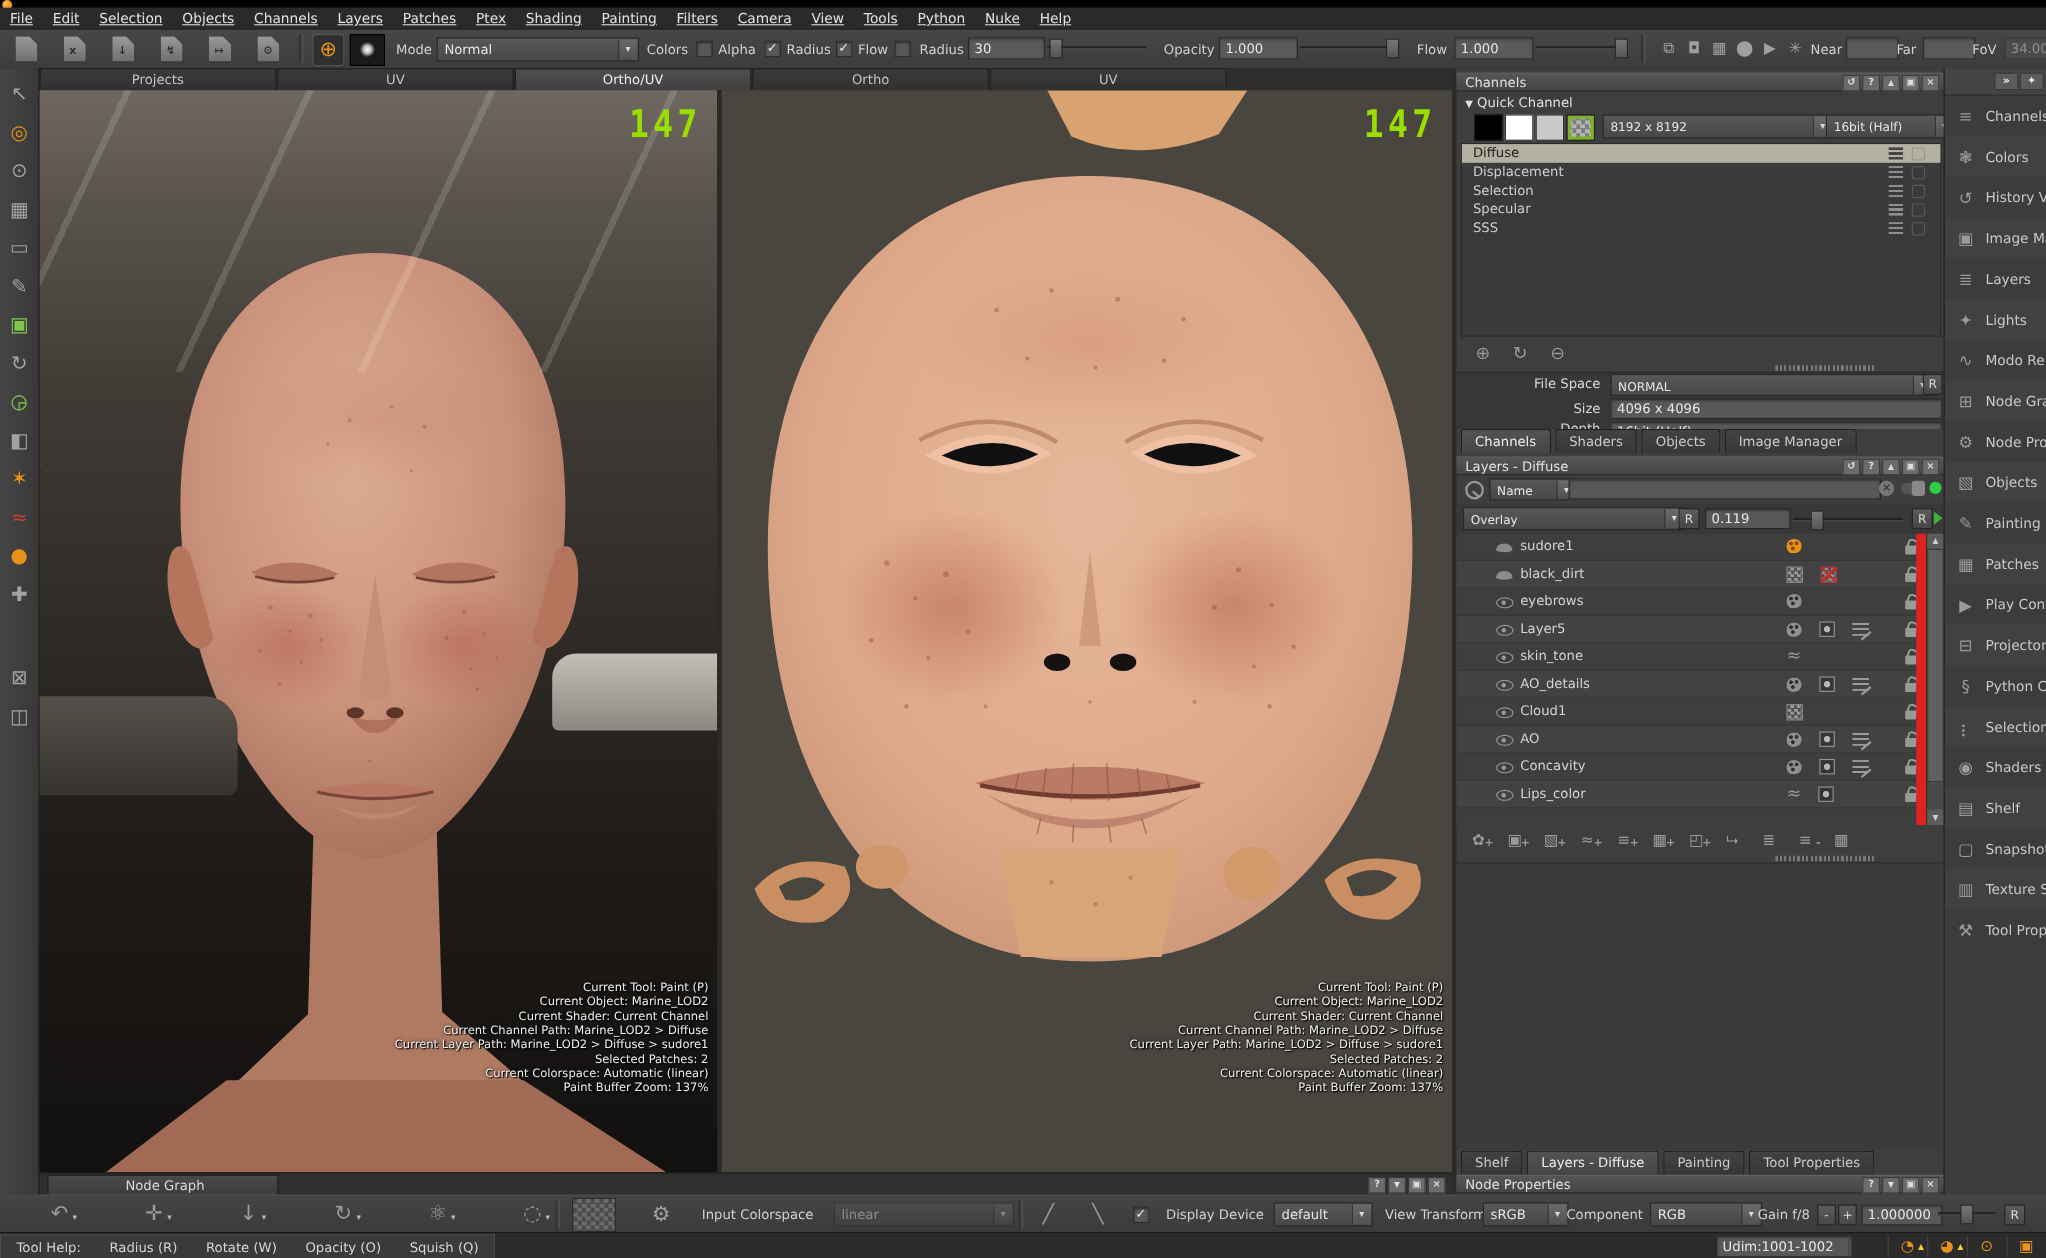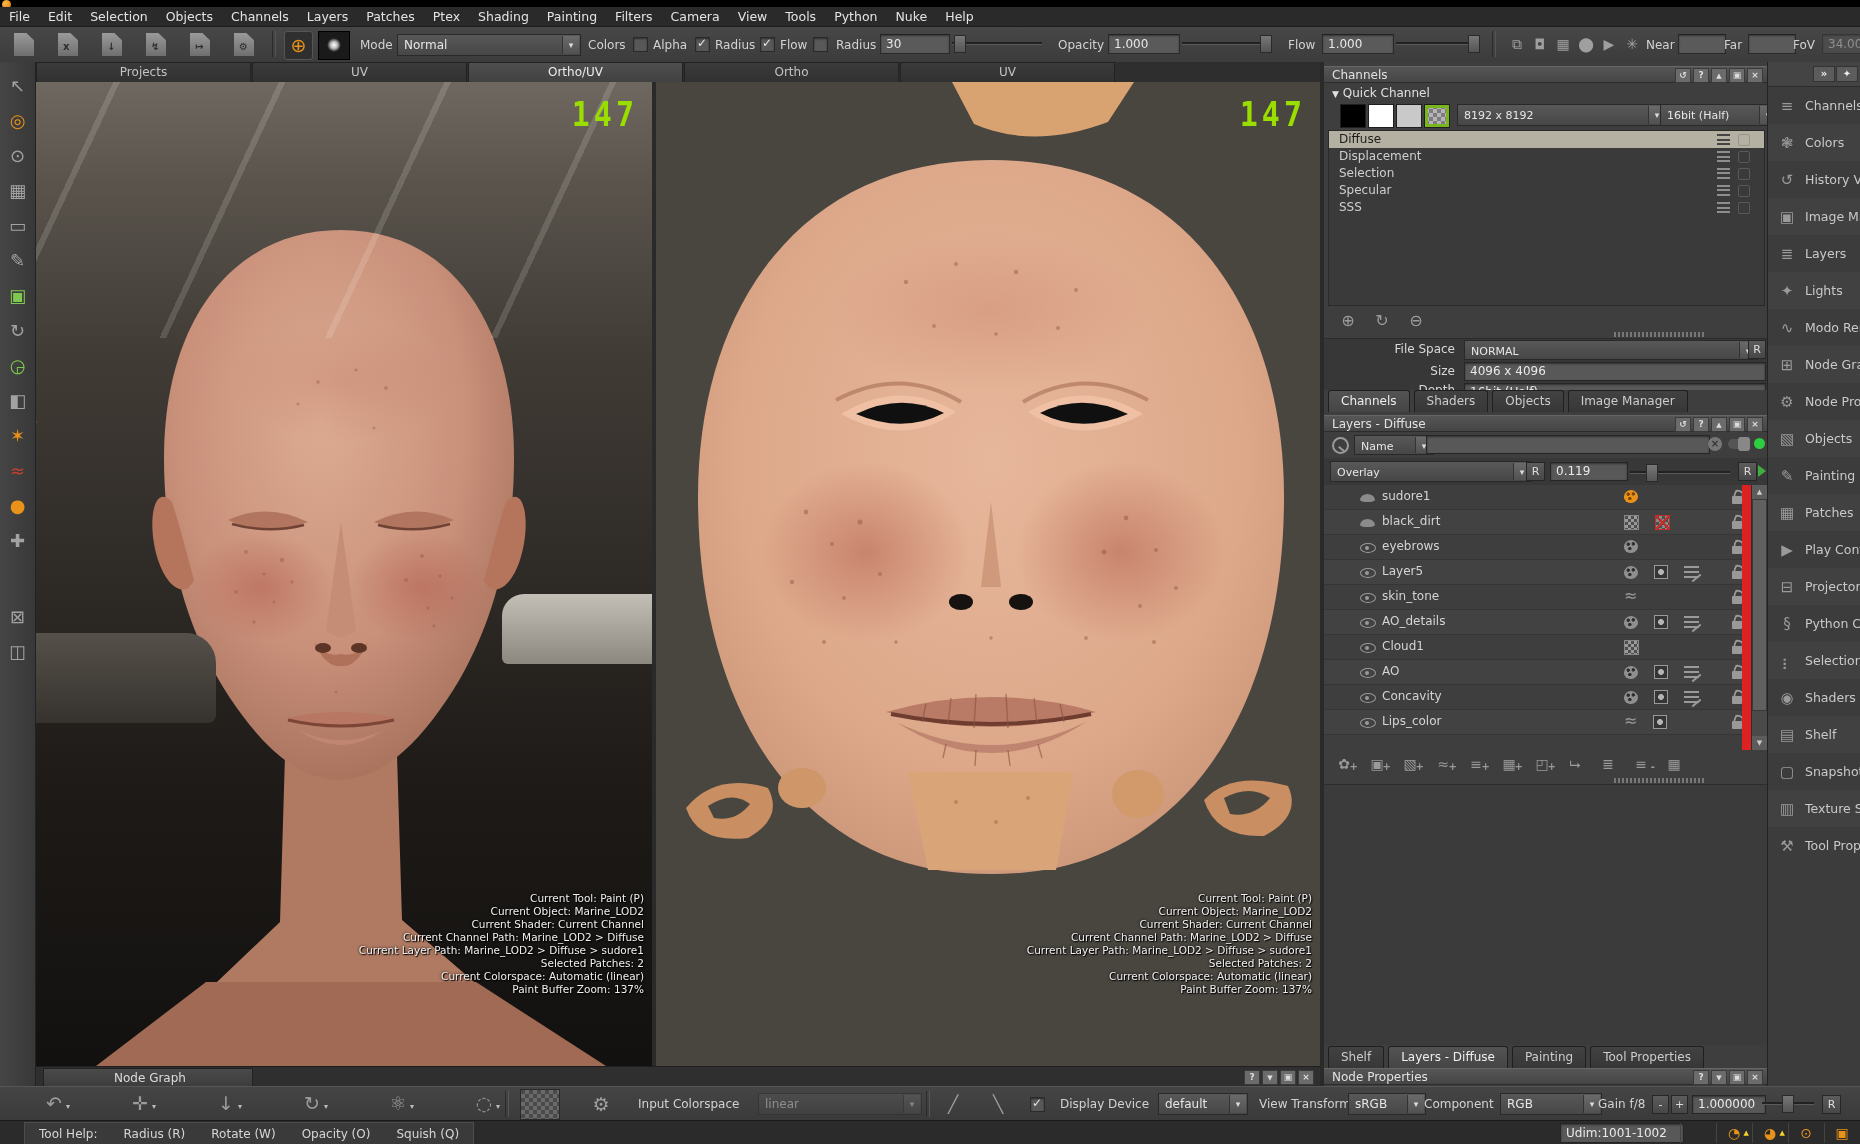"File" #menubar { text-decoration: none -> underline }
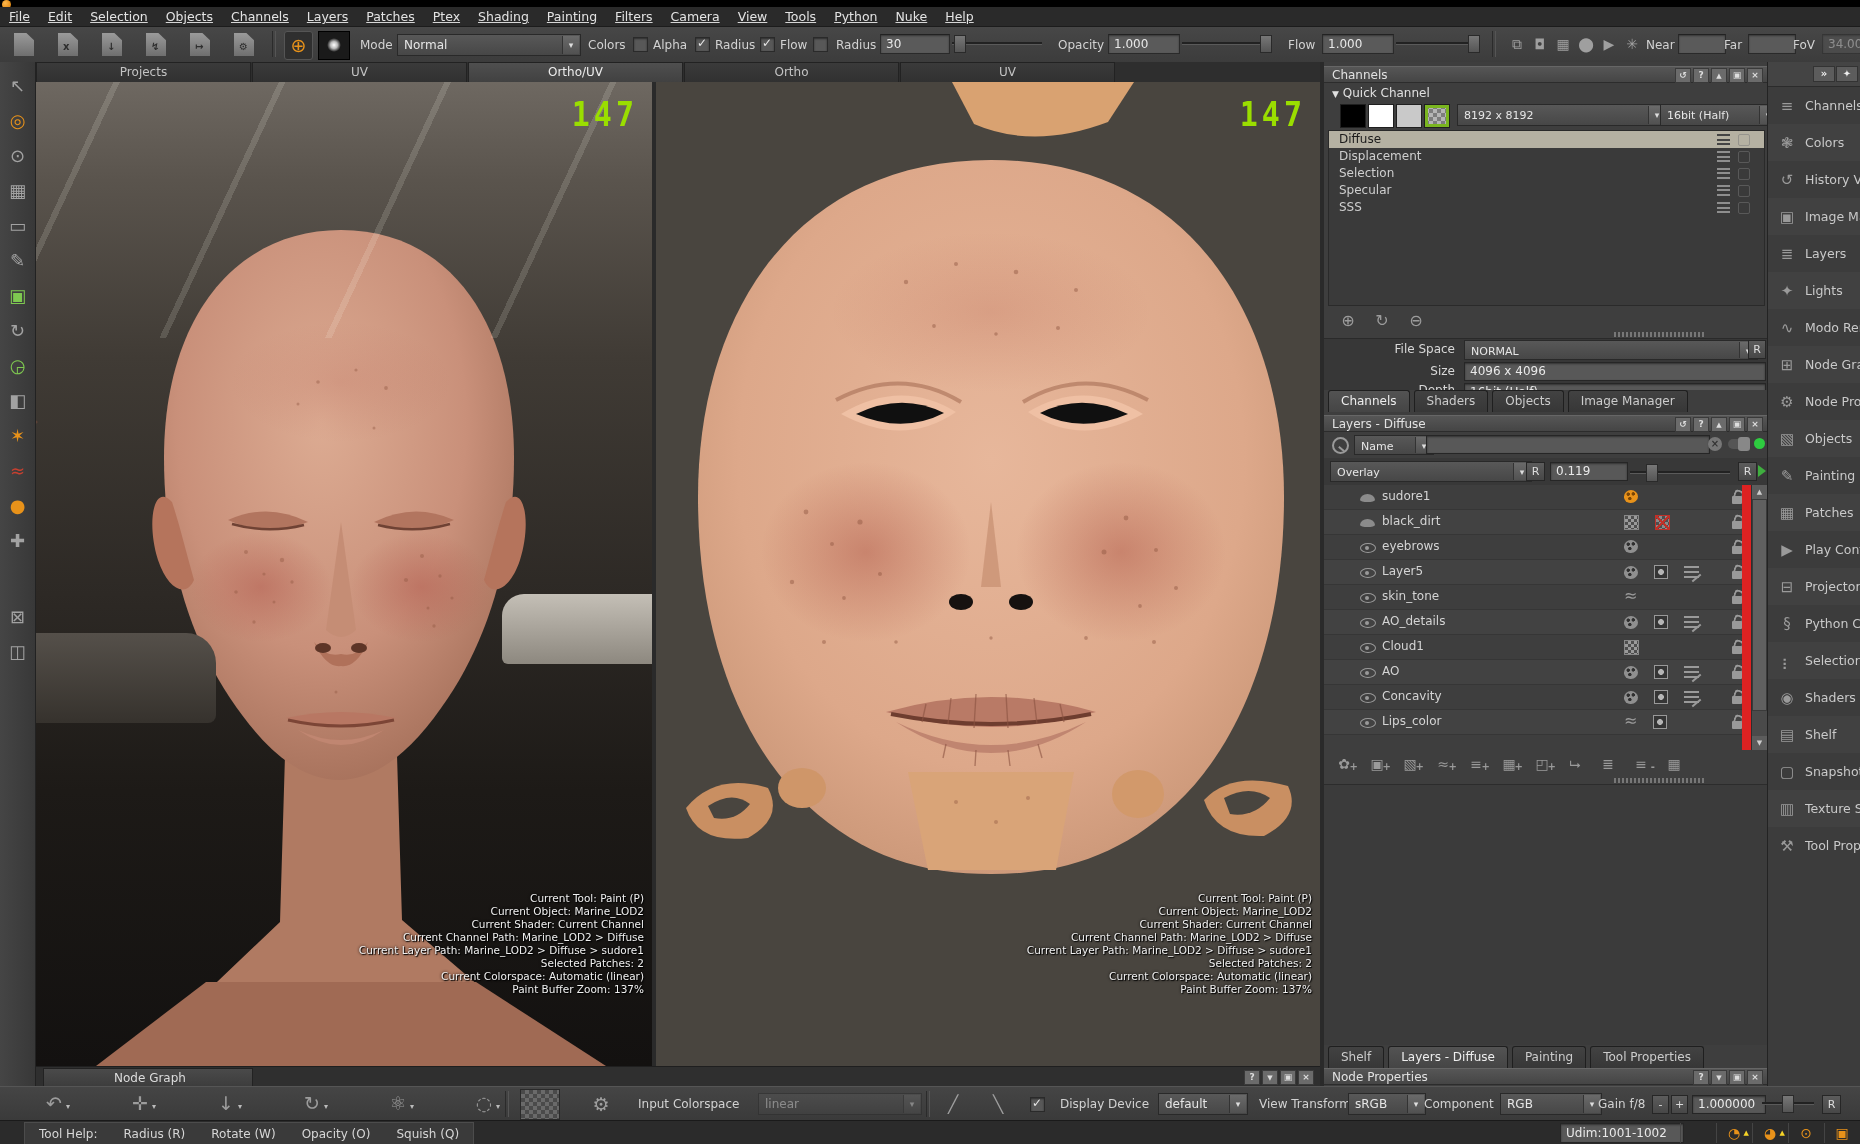"Tool Help:" #toolhelp { margin-left: 24px -> none }
